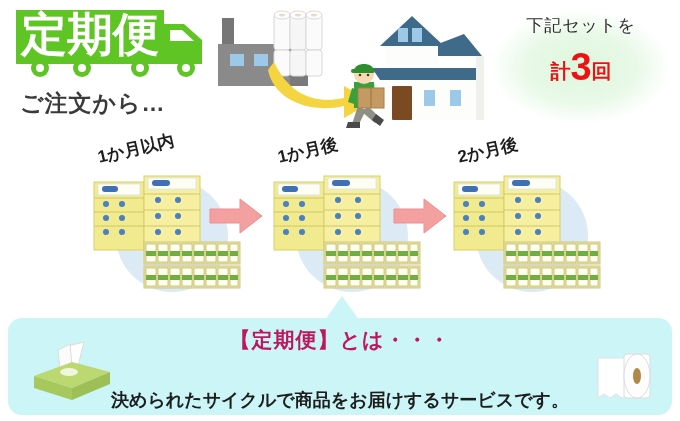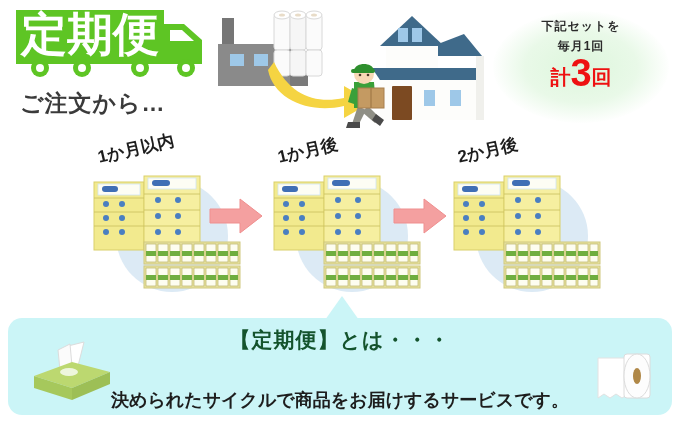"下記セットを" .headline .ln { font-size: 12px -> 17px; font-weight: bold -> normal }
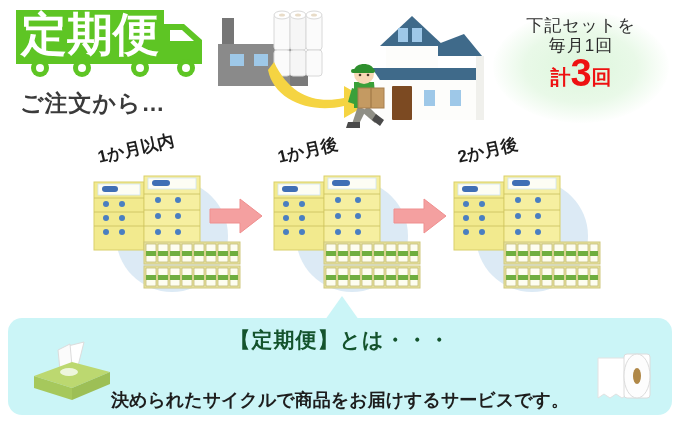"毎月1回" div.ln { html: <div>毎月1回</div> -> none }
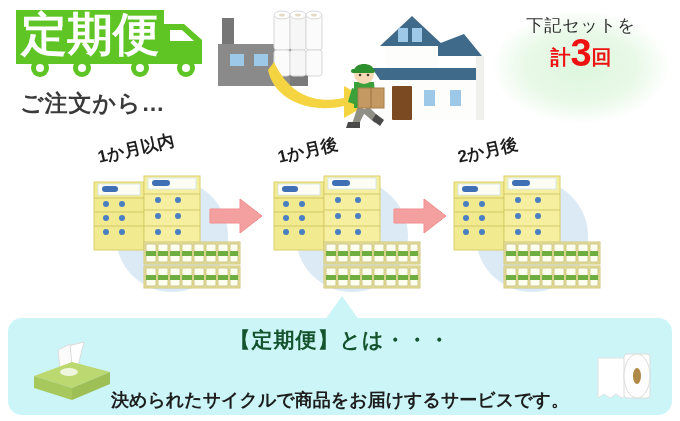"計3回" .headline .count-line { margin-top: 0 -> 14px }
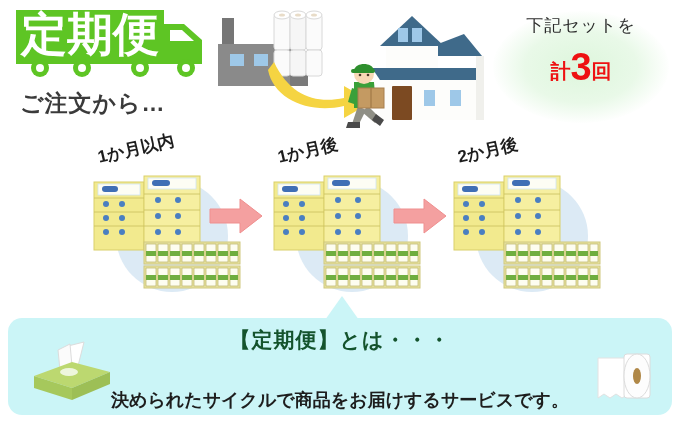"【定期便】とは・・・" .panel-title { color: #14532d -> #be185d }
